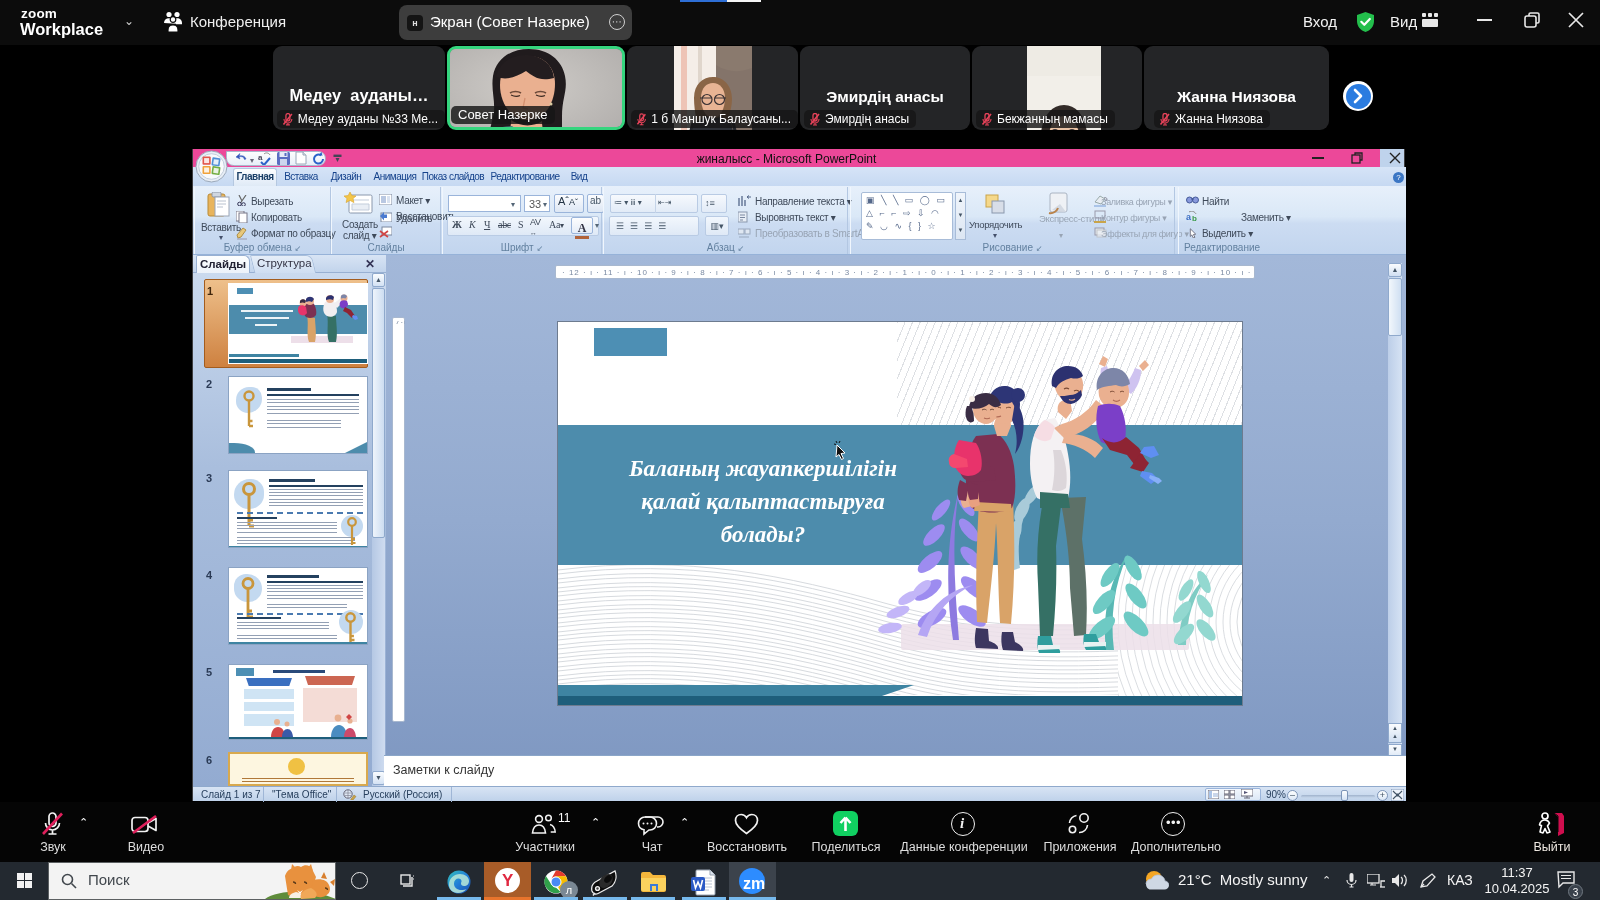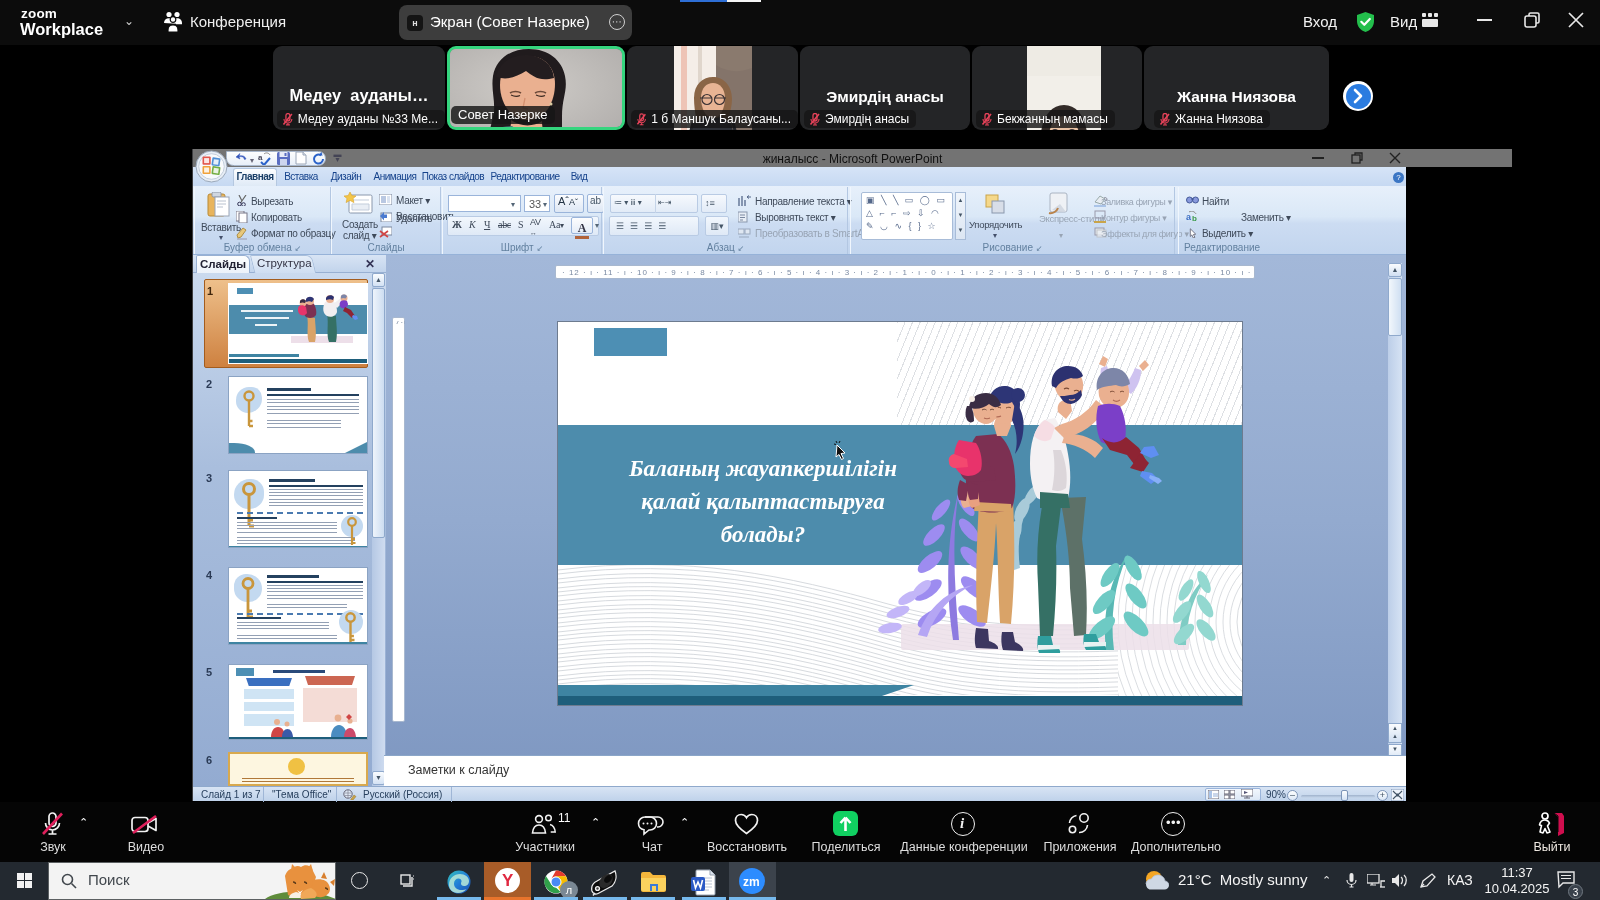"жиналысс - Microsoft PowerPoint" #ptitle { background: #737373 -> #ec4899; width: 1319px -> 1187px }
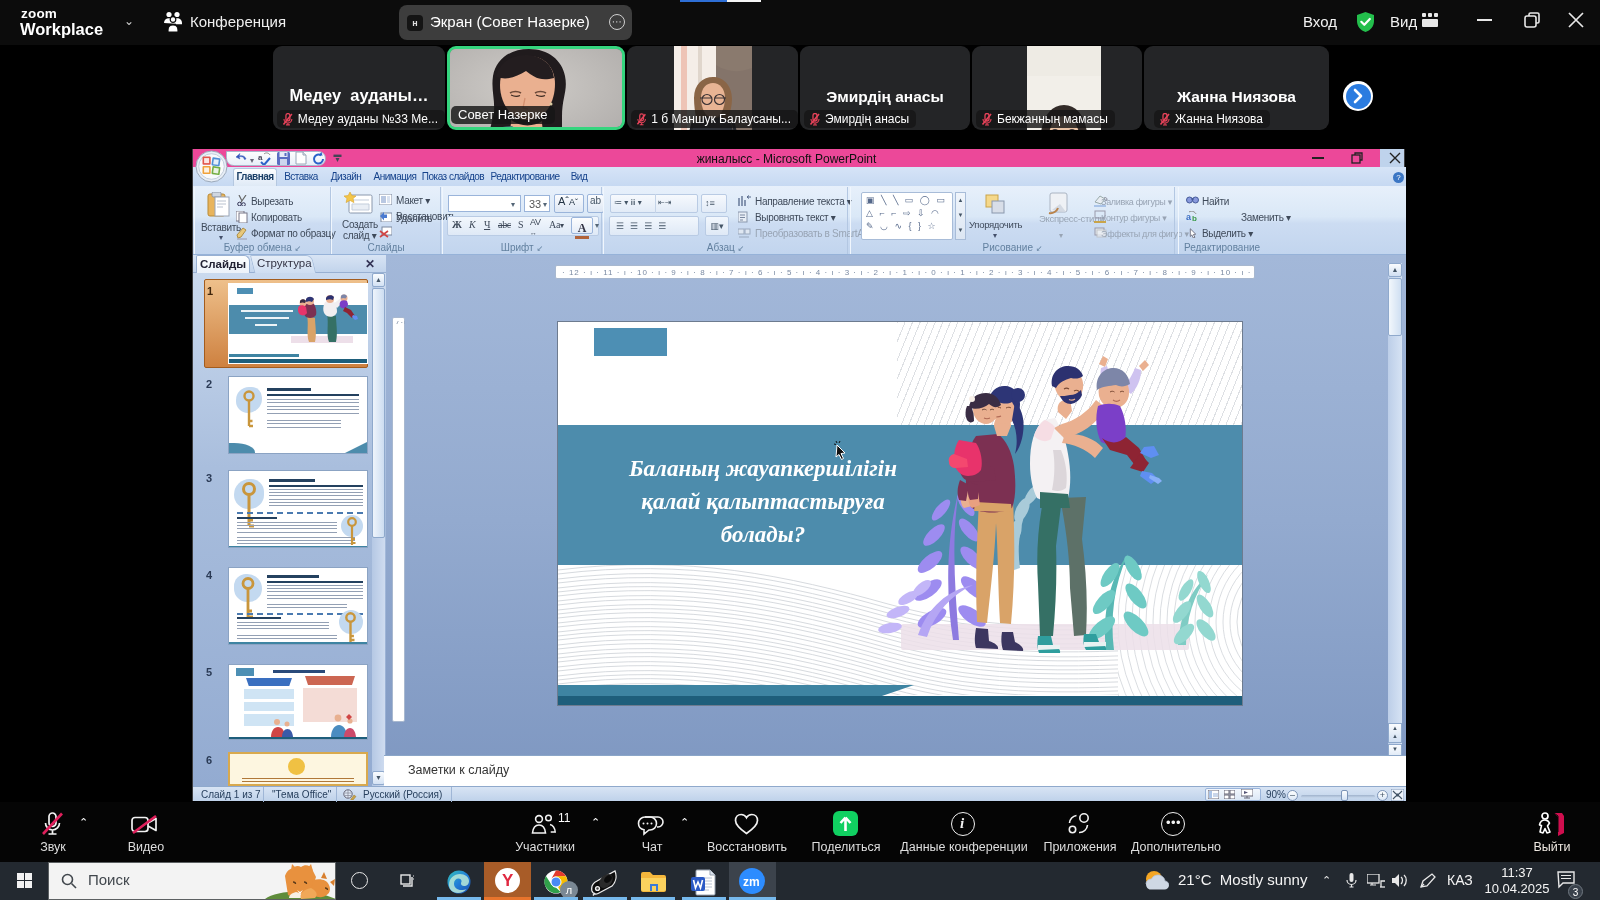"Заметки к слайду" div { margin: 7px 0 0 24px -> 7px 0 0 9px }
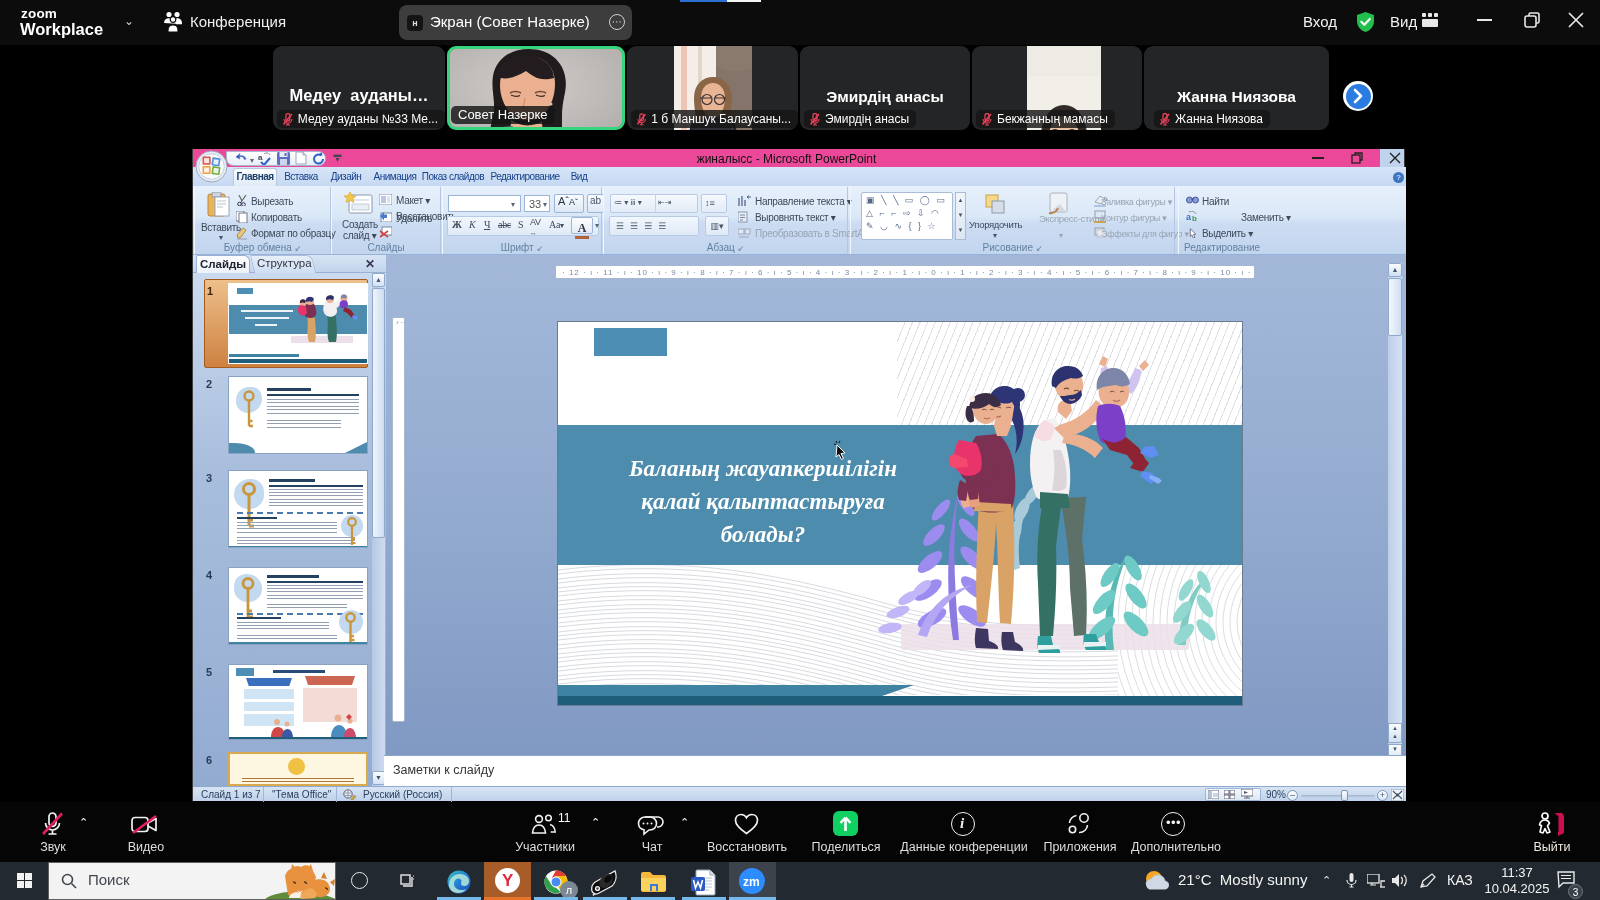"zm" div.a { font-size: 12px -> 16px }
